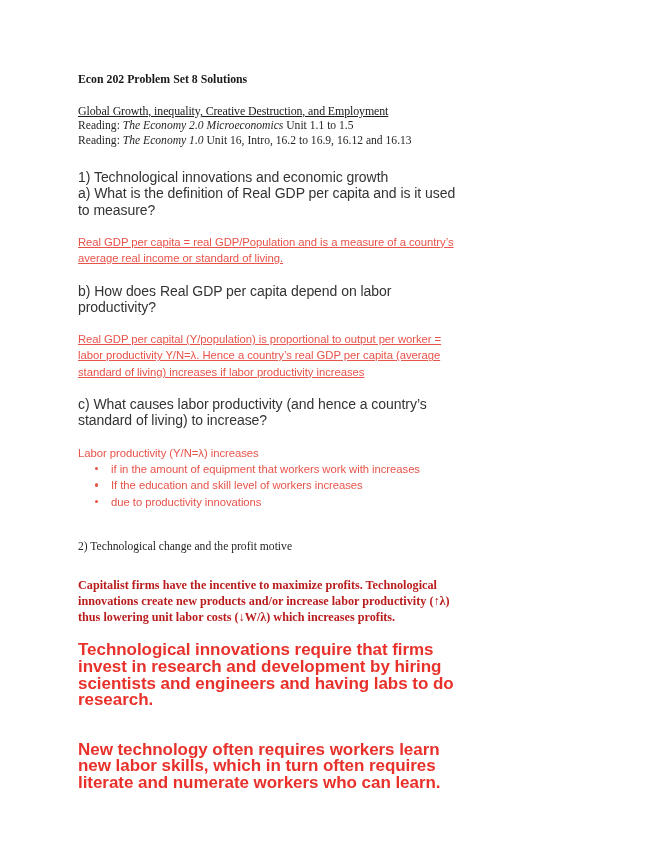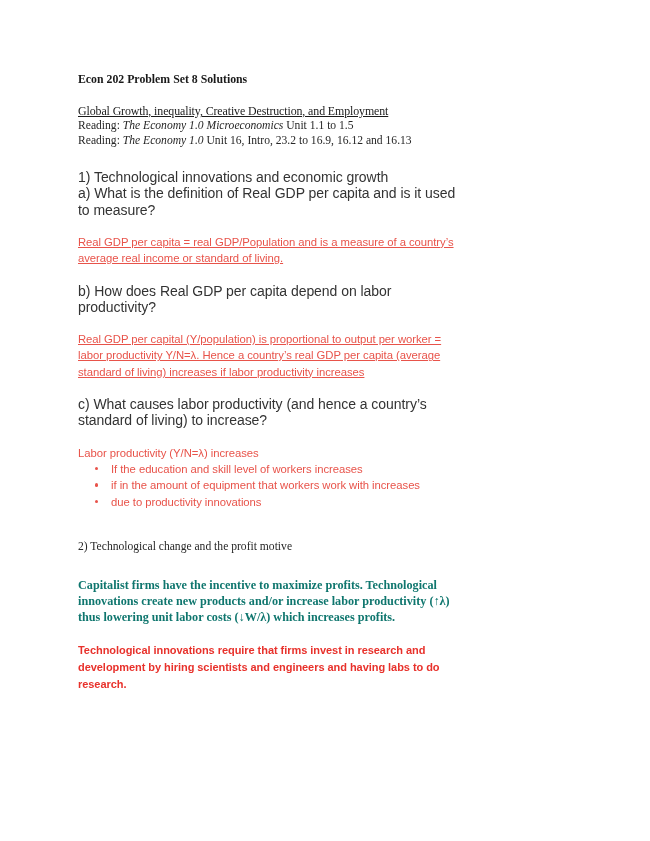"The Economy 1.0 Microeconomics" span.italic { text: 1.0 -> 2.0 }
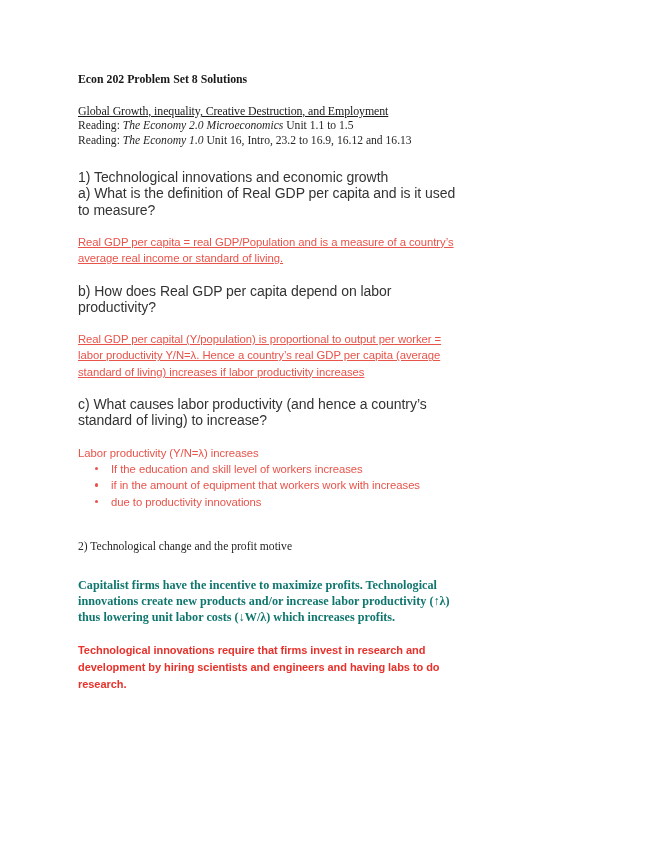"Unit 16, Intro, 23.2 to" span { text: 23.2 -> 16.2 }
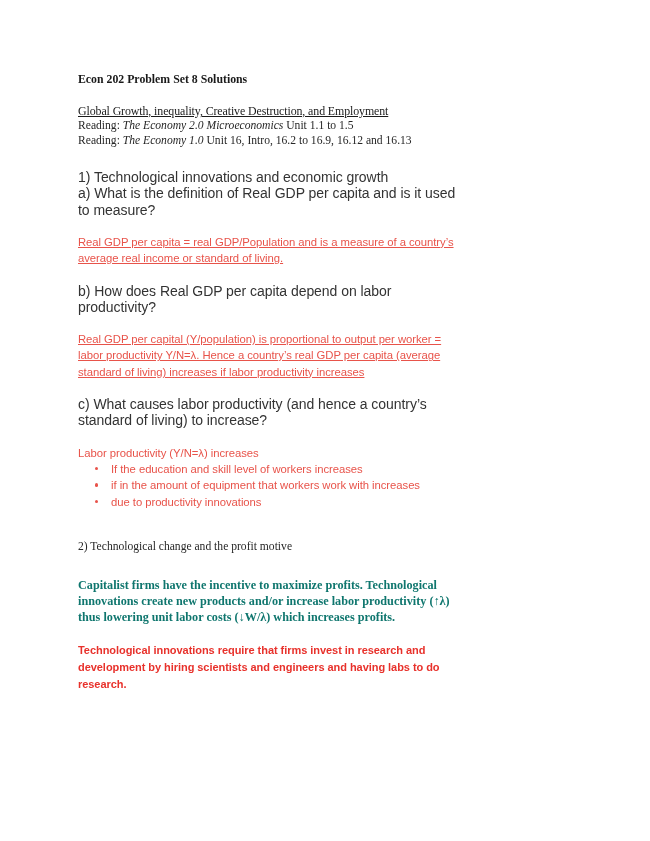"If the education and skill" li { order: before "if in the amount of" -> after "if in the amount of" }
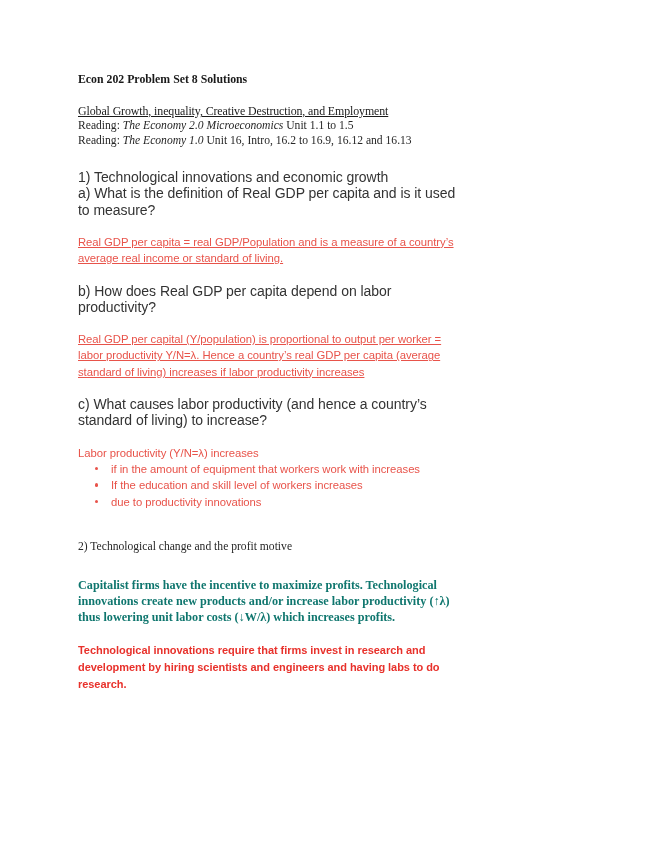"Capitalist firms have the incentive" .red-serif-bold { color: #0f766e -> #b91c1c }
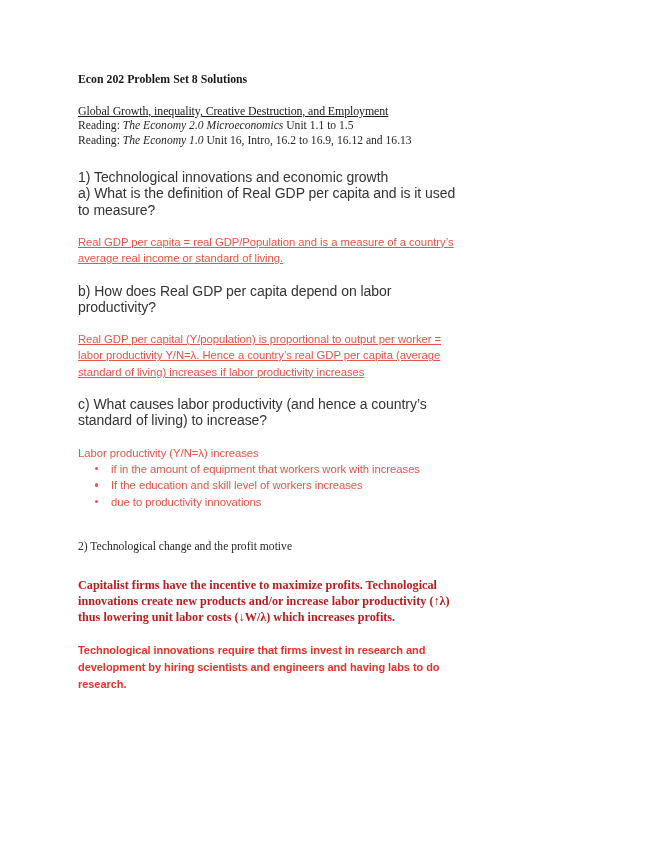"Technological innovations require that" .red-sans-bold { font-size: 11px -> 17px }
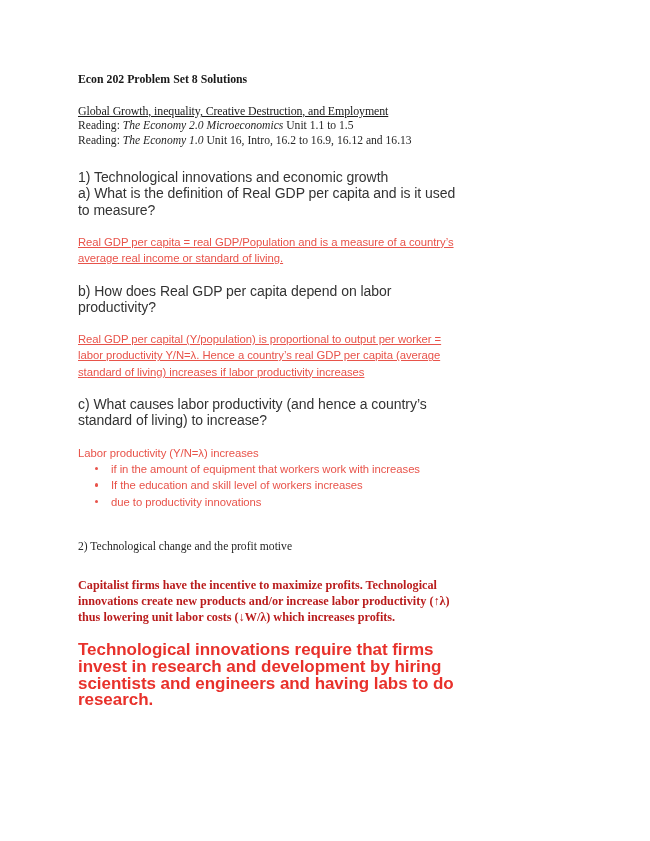"New technology often requires workers" p.blk { html: none -> <p>New technology often requires workers learn new labor skills, which in turn often requires literate and numerate workers who can learn.</p> }
